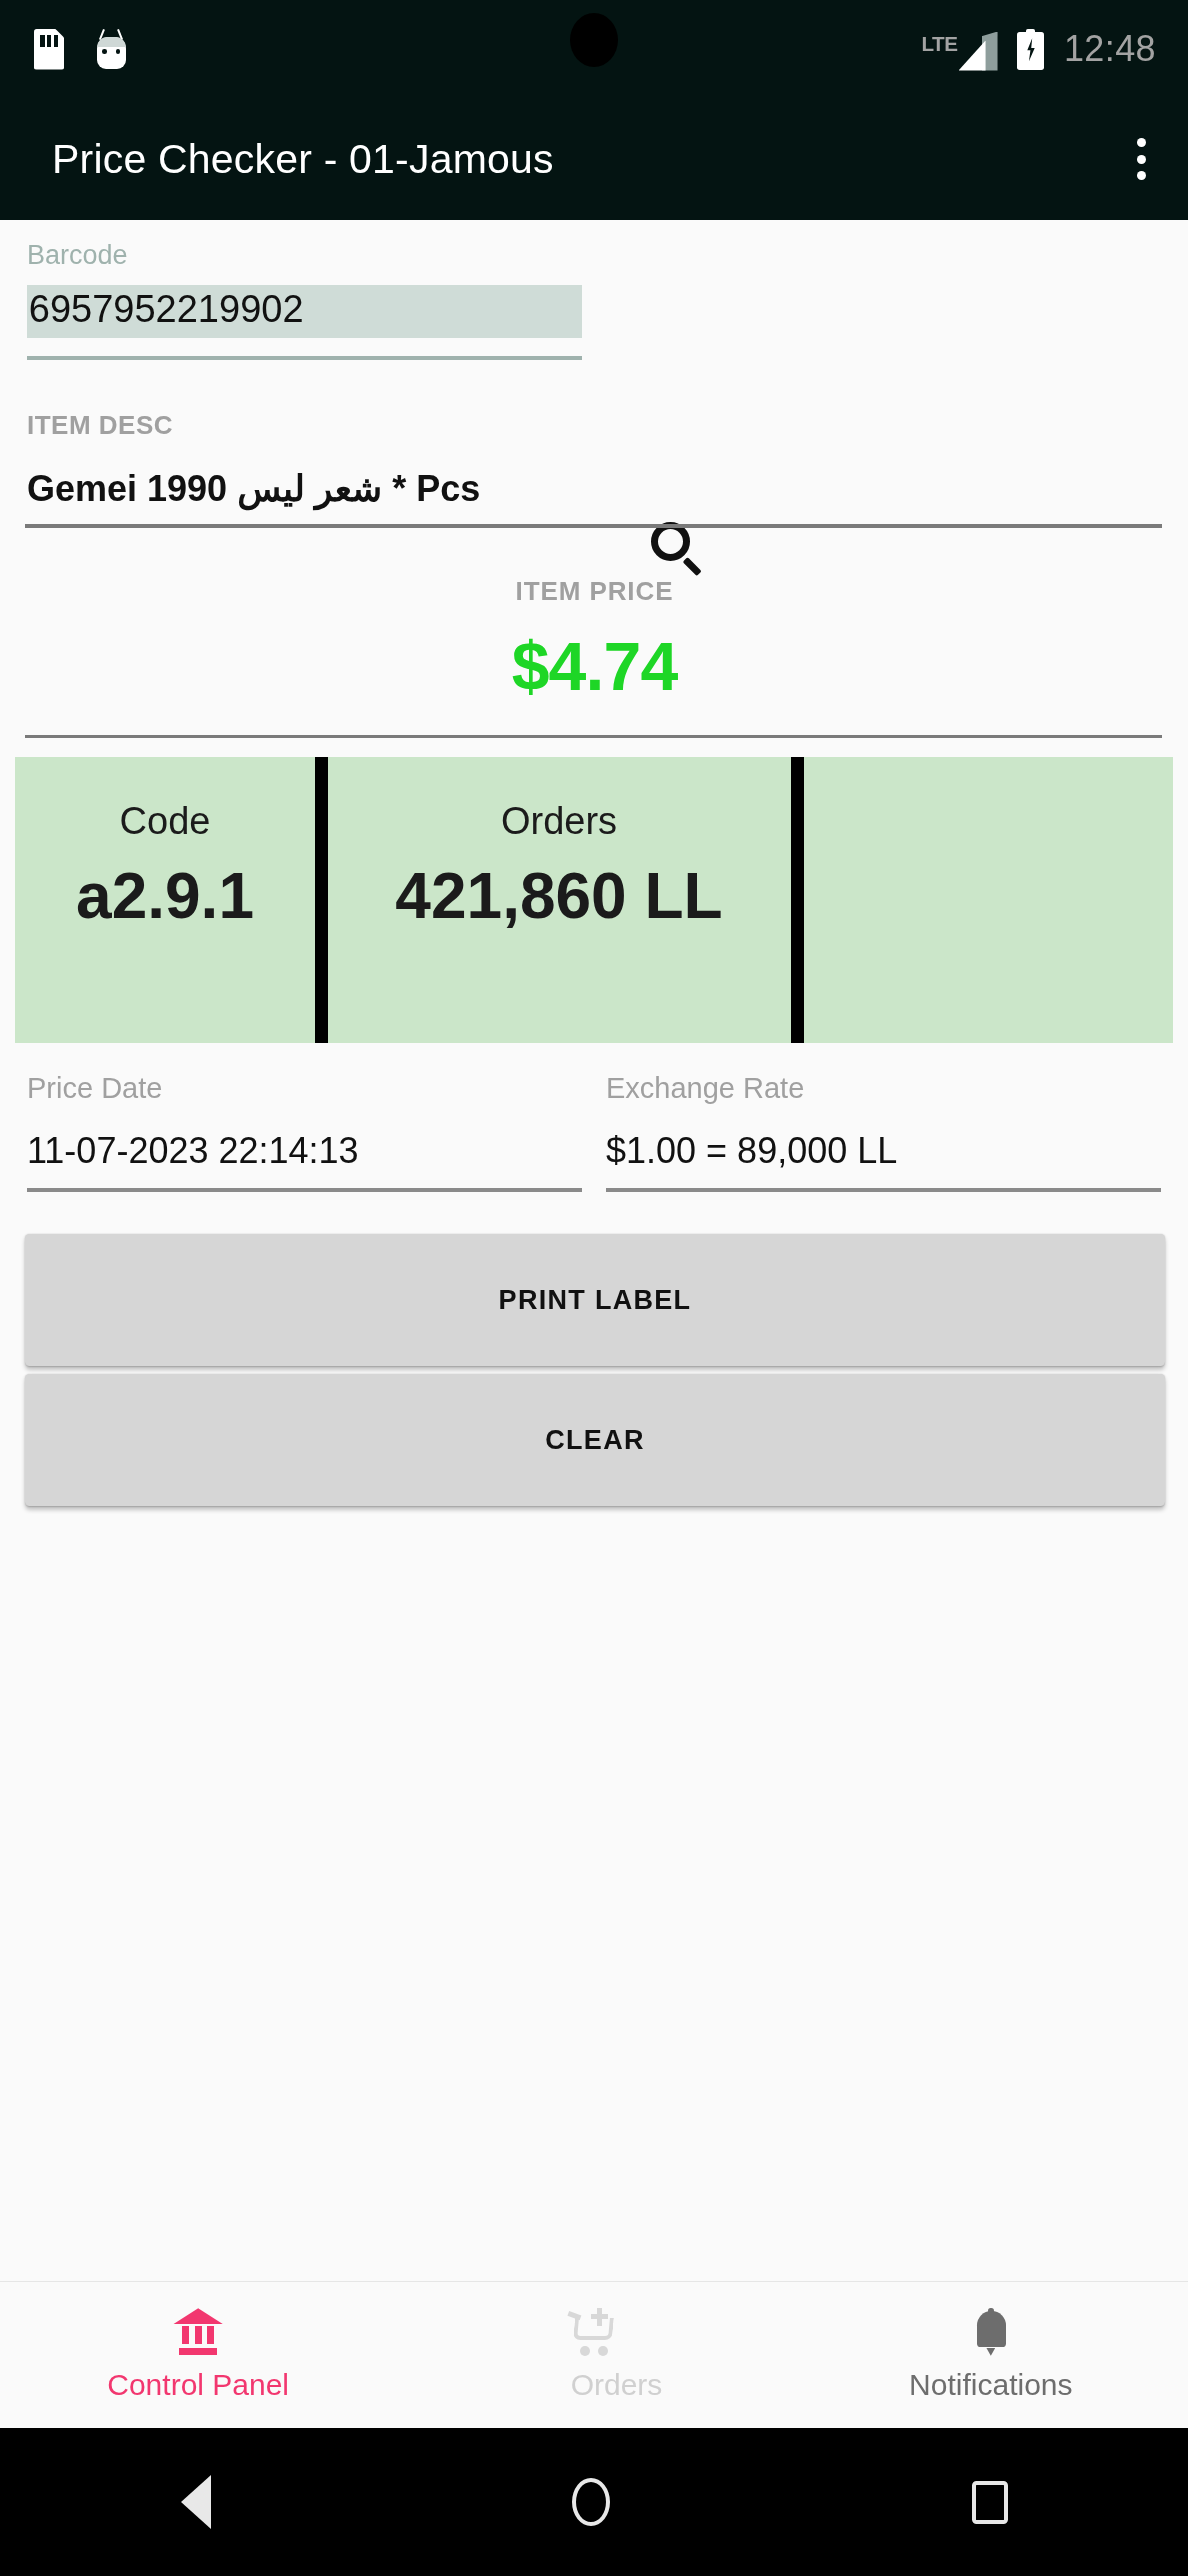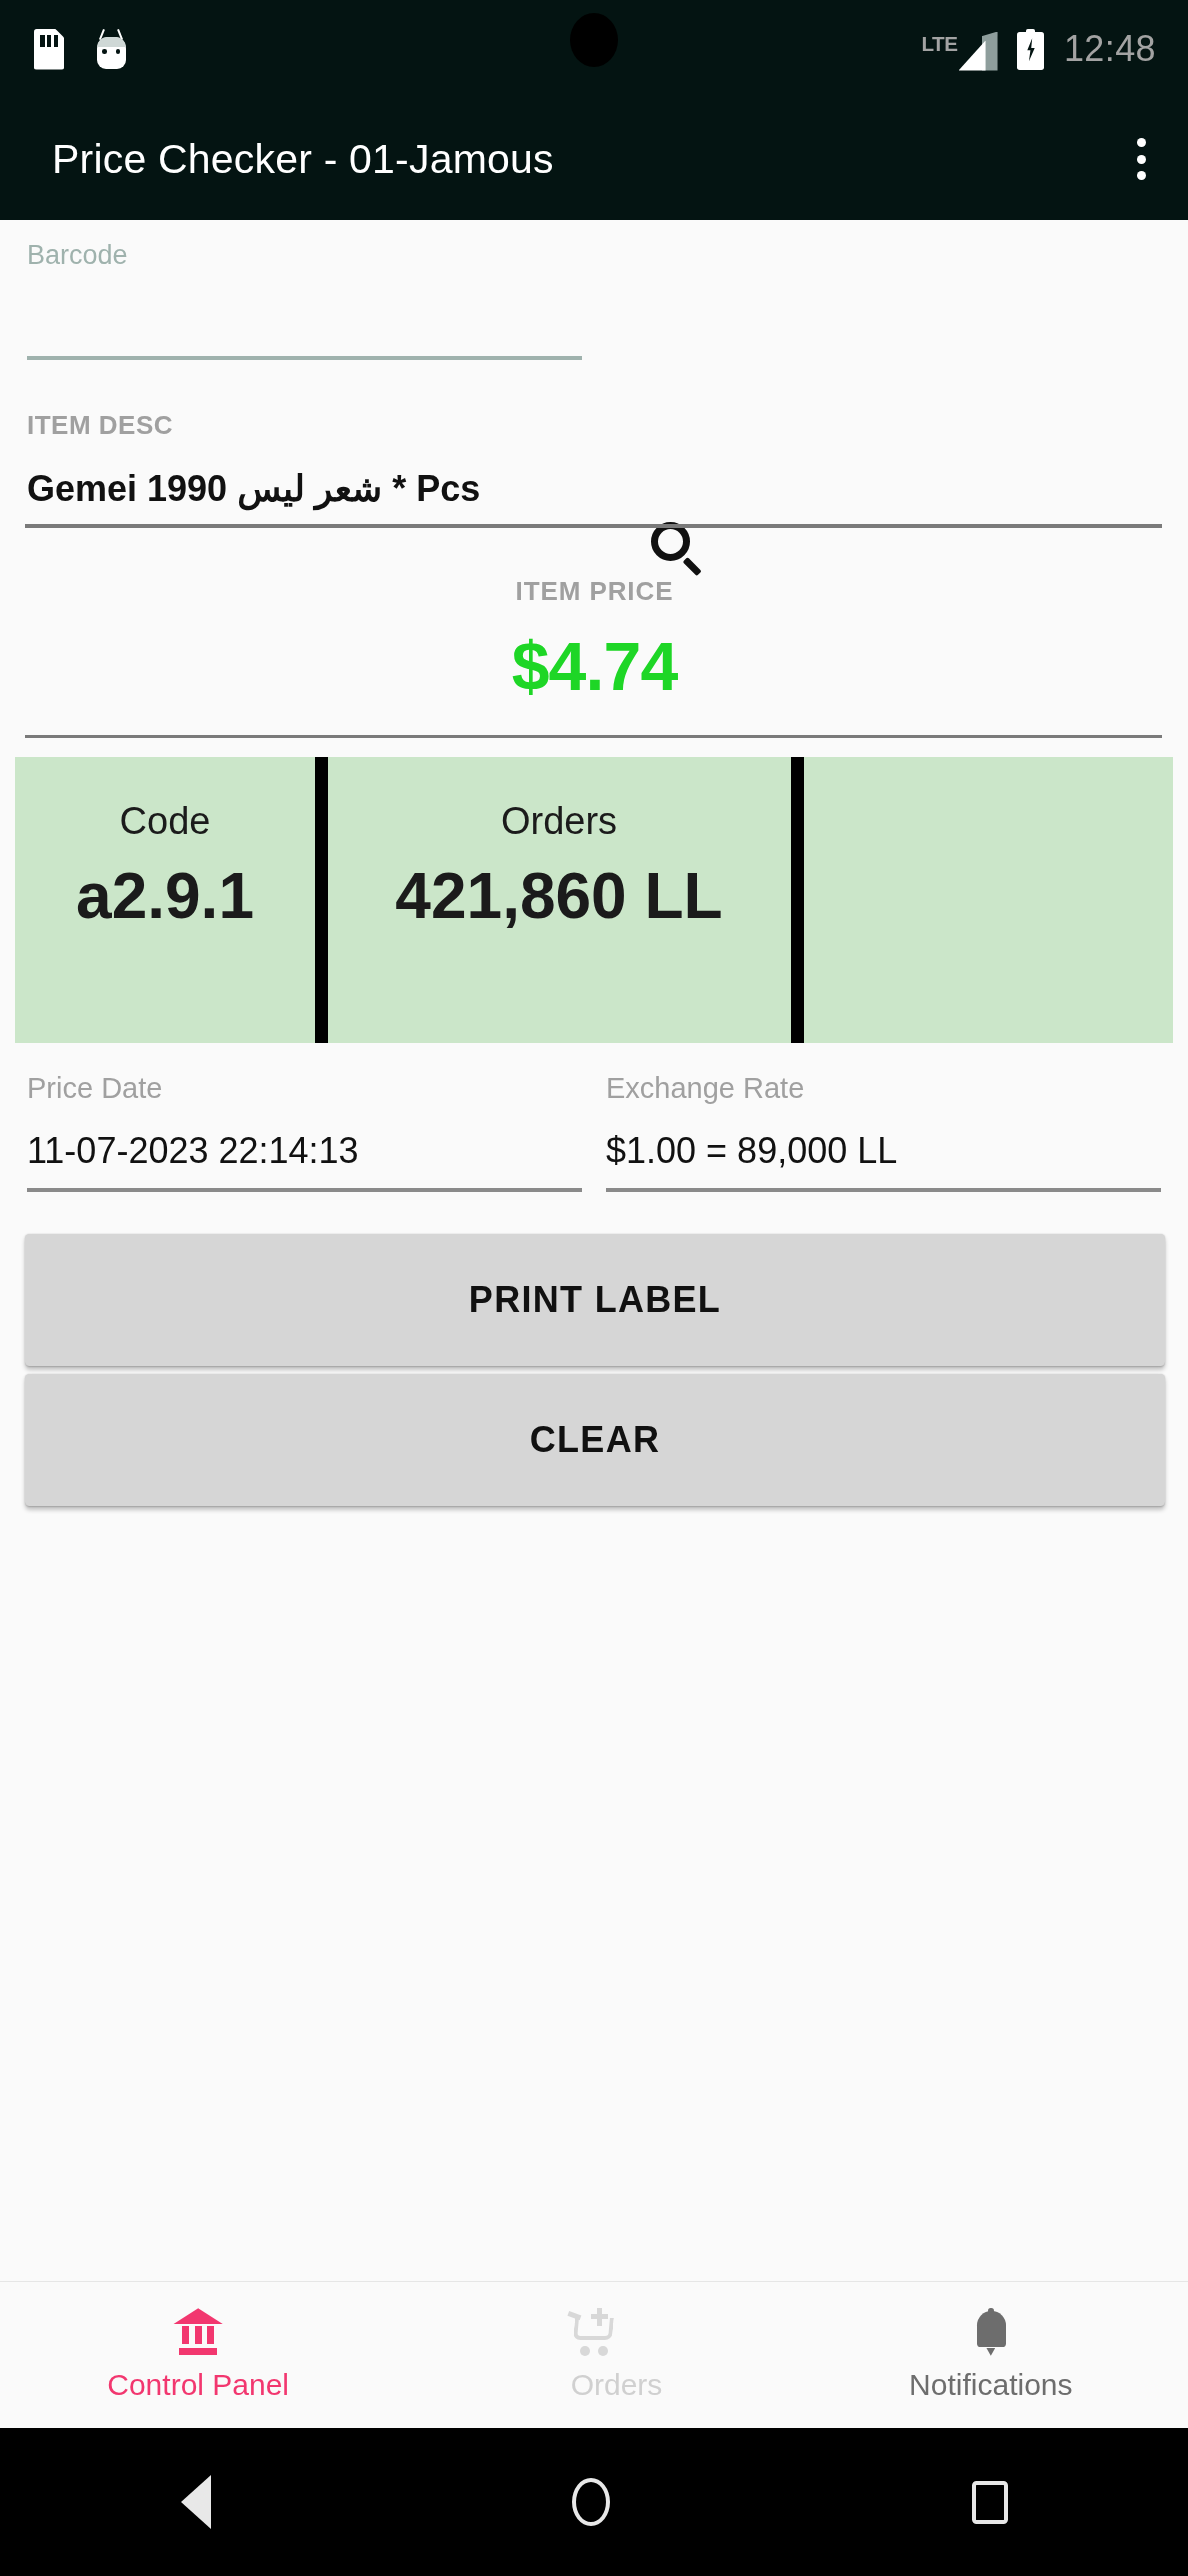"6957952219902" div.barcode-input { html: none -> <div>6957952219902</div> }
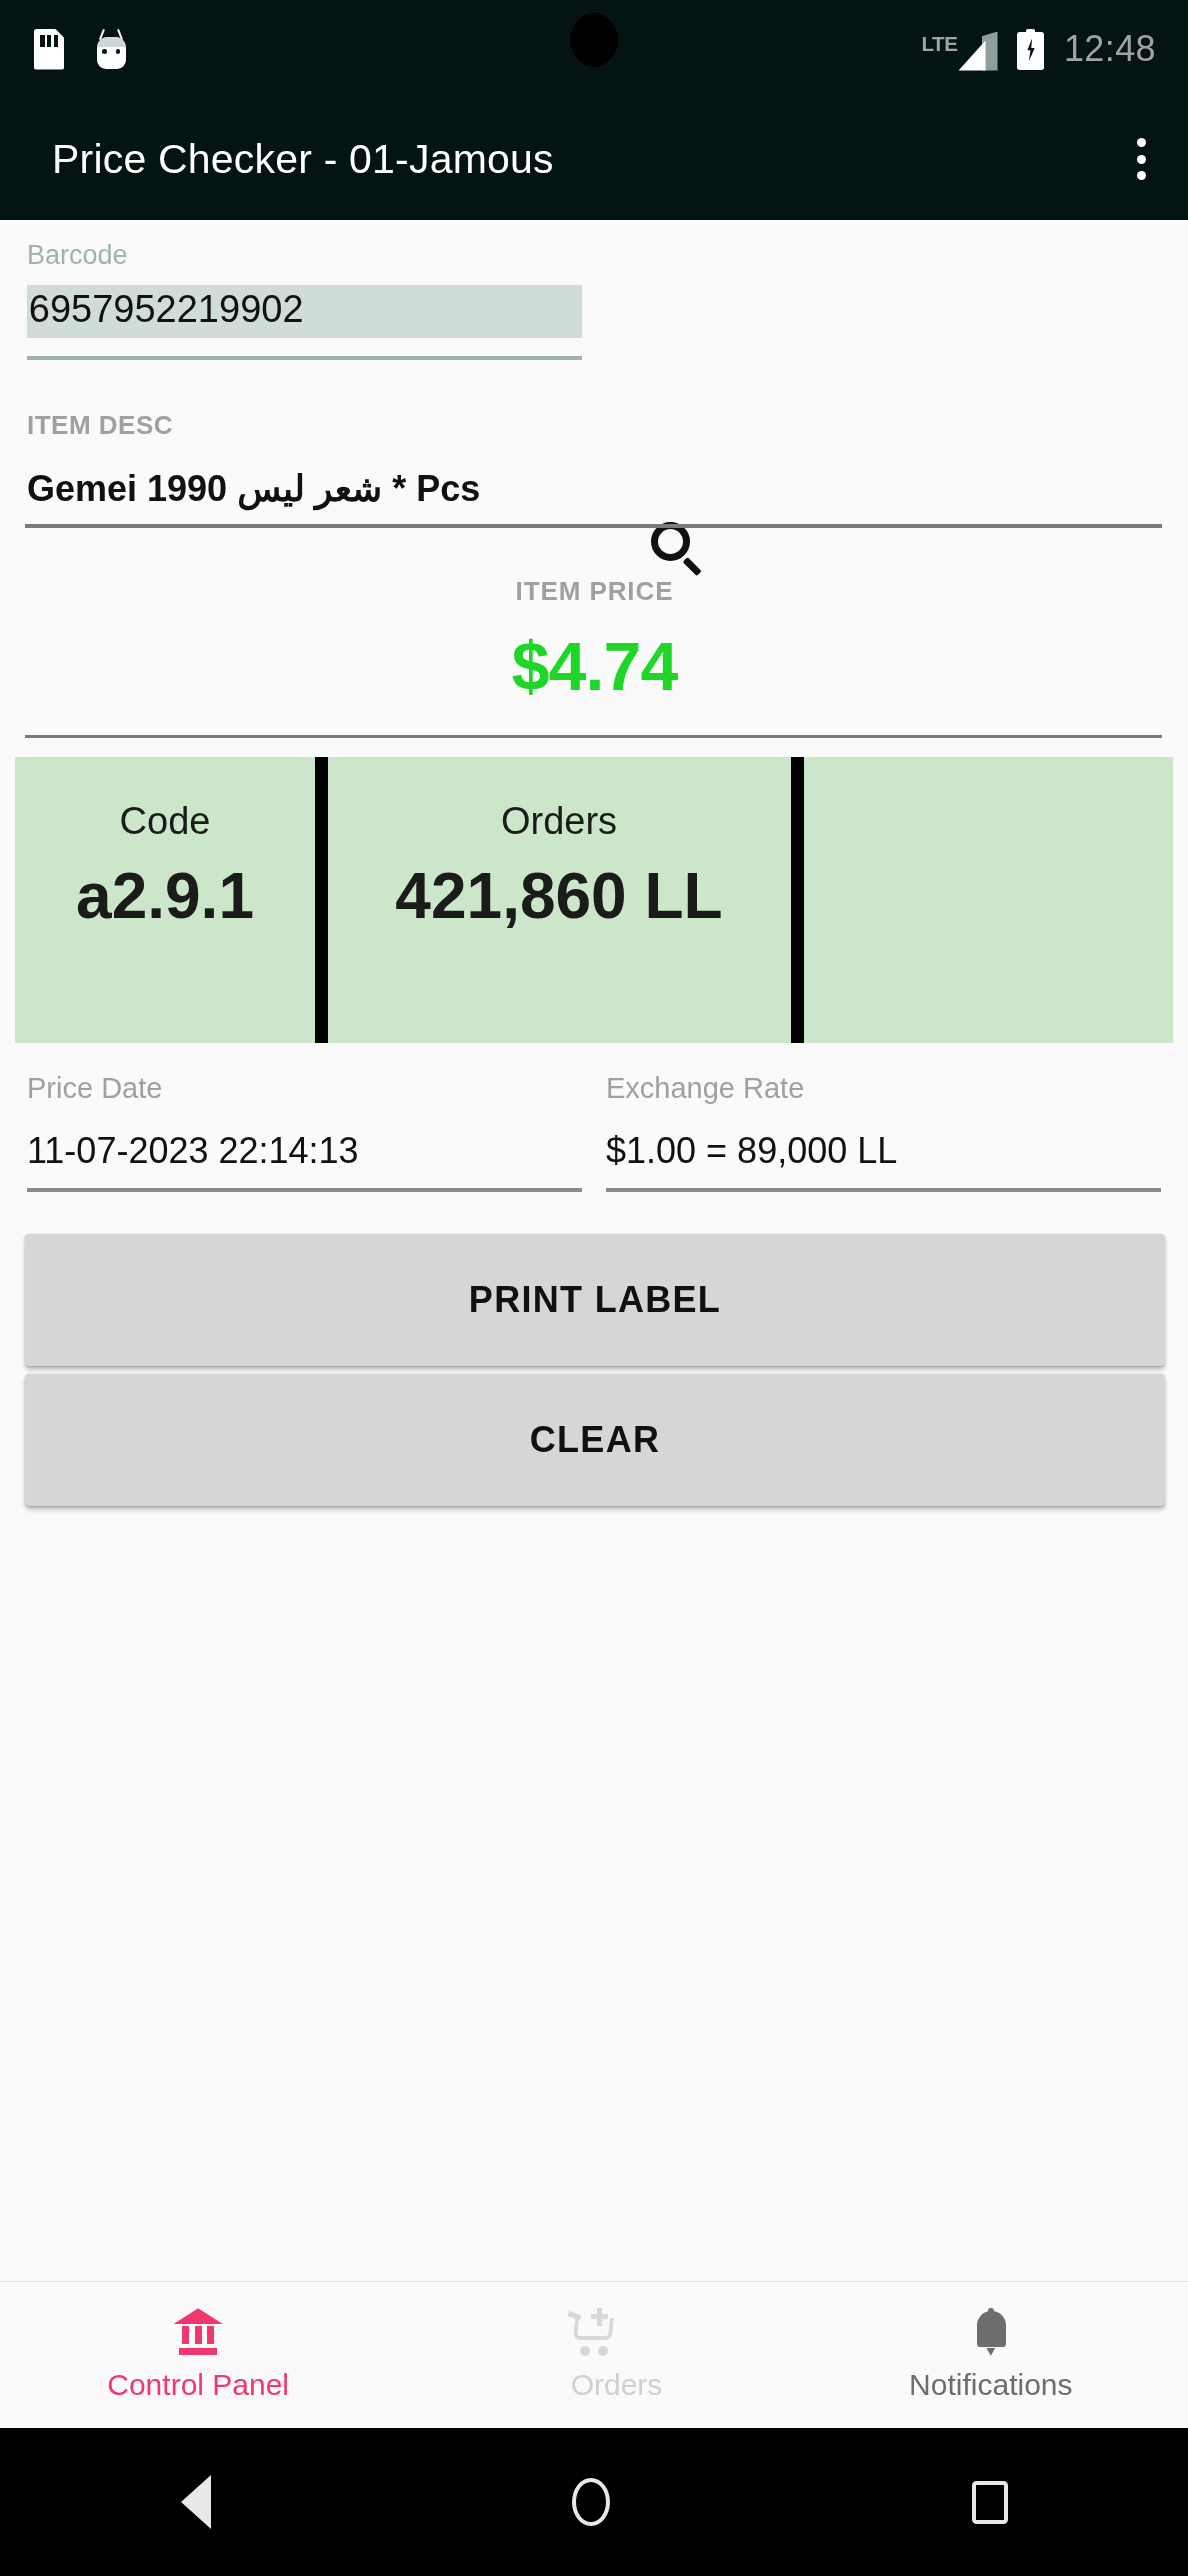"PRINT LABEL" .action-btn { font-size: 36px -> 27px }
